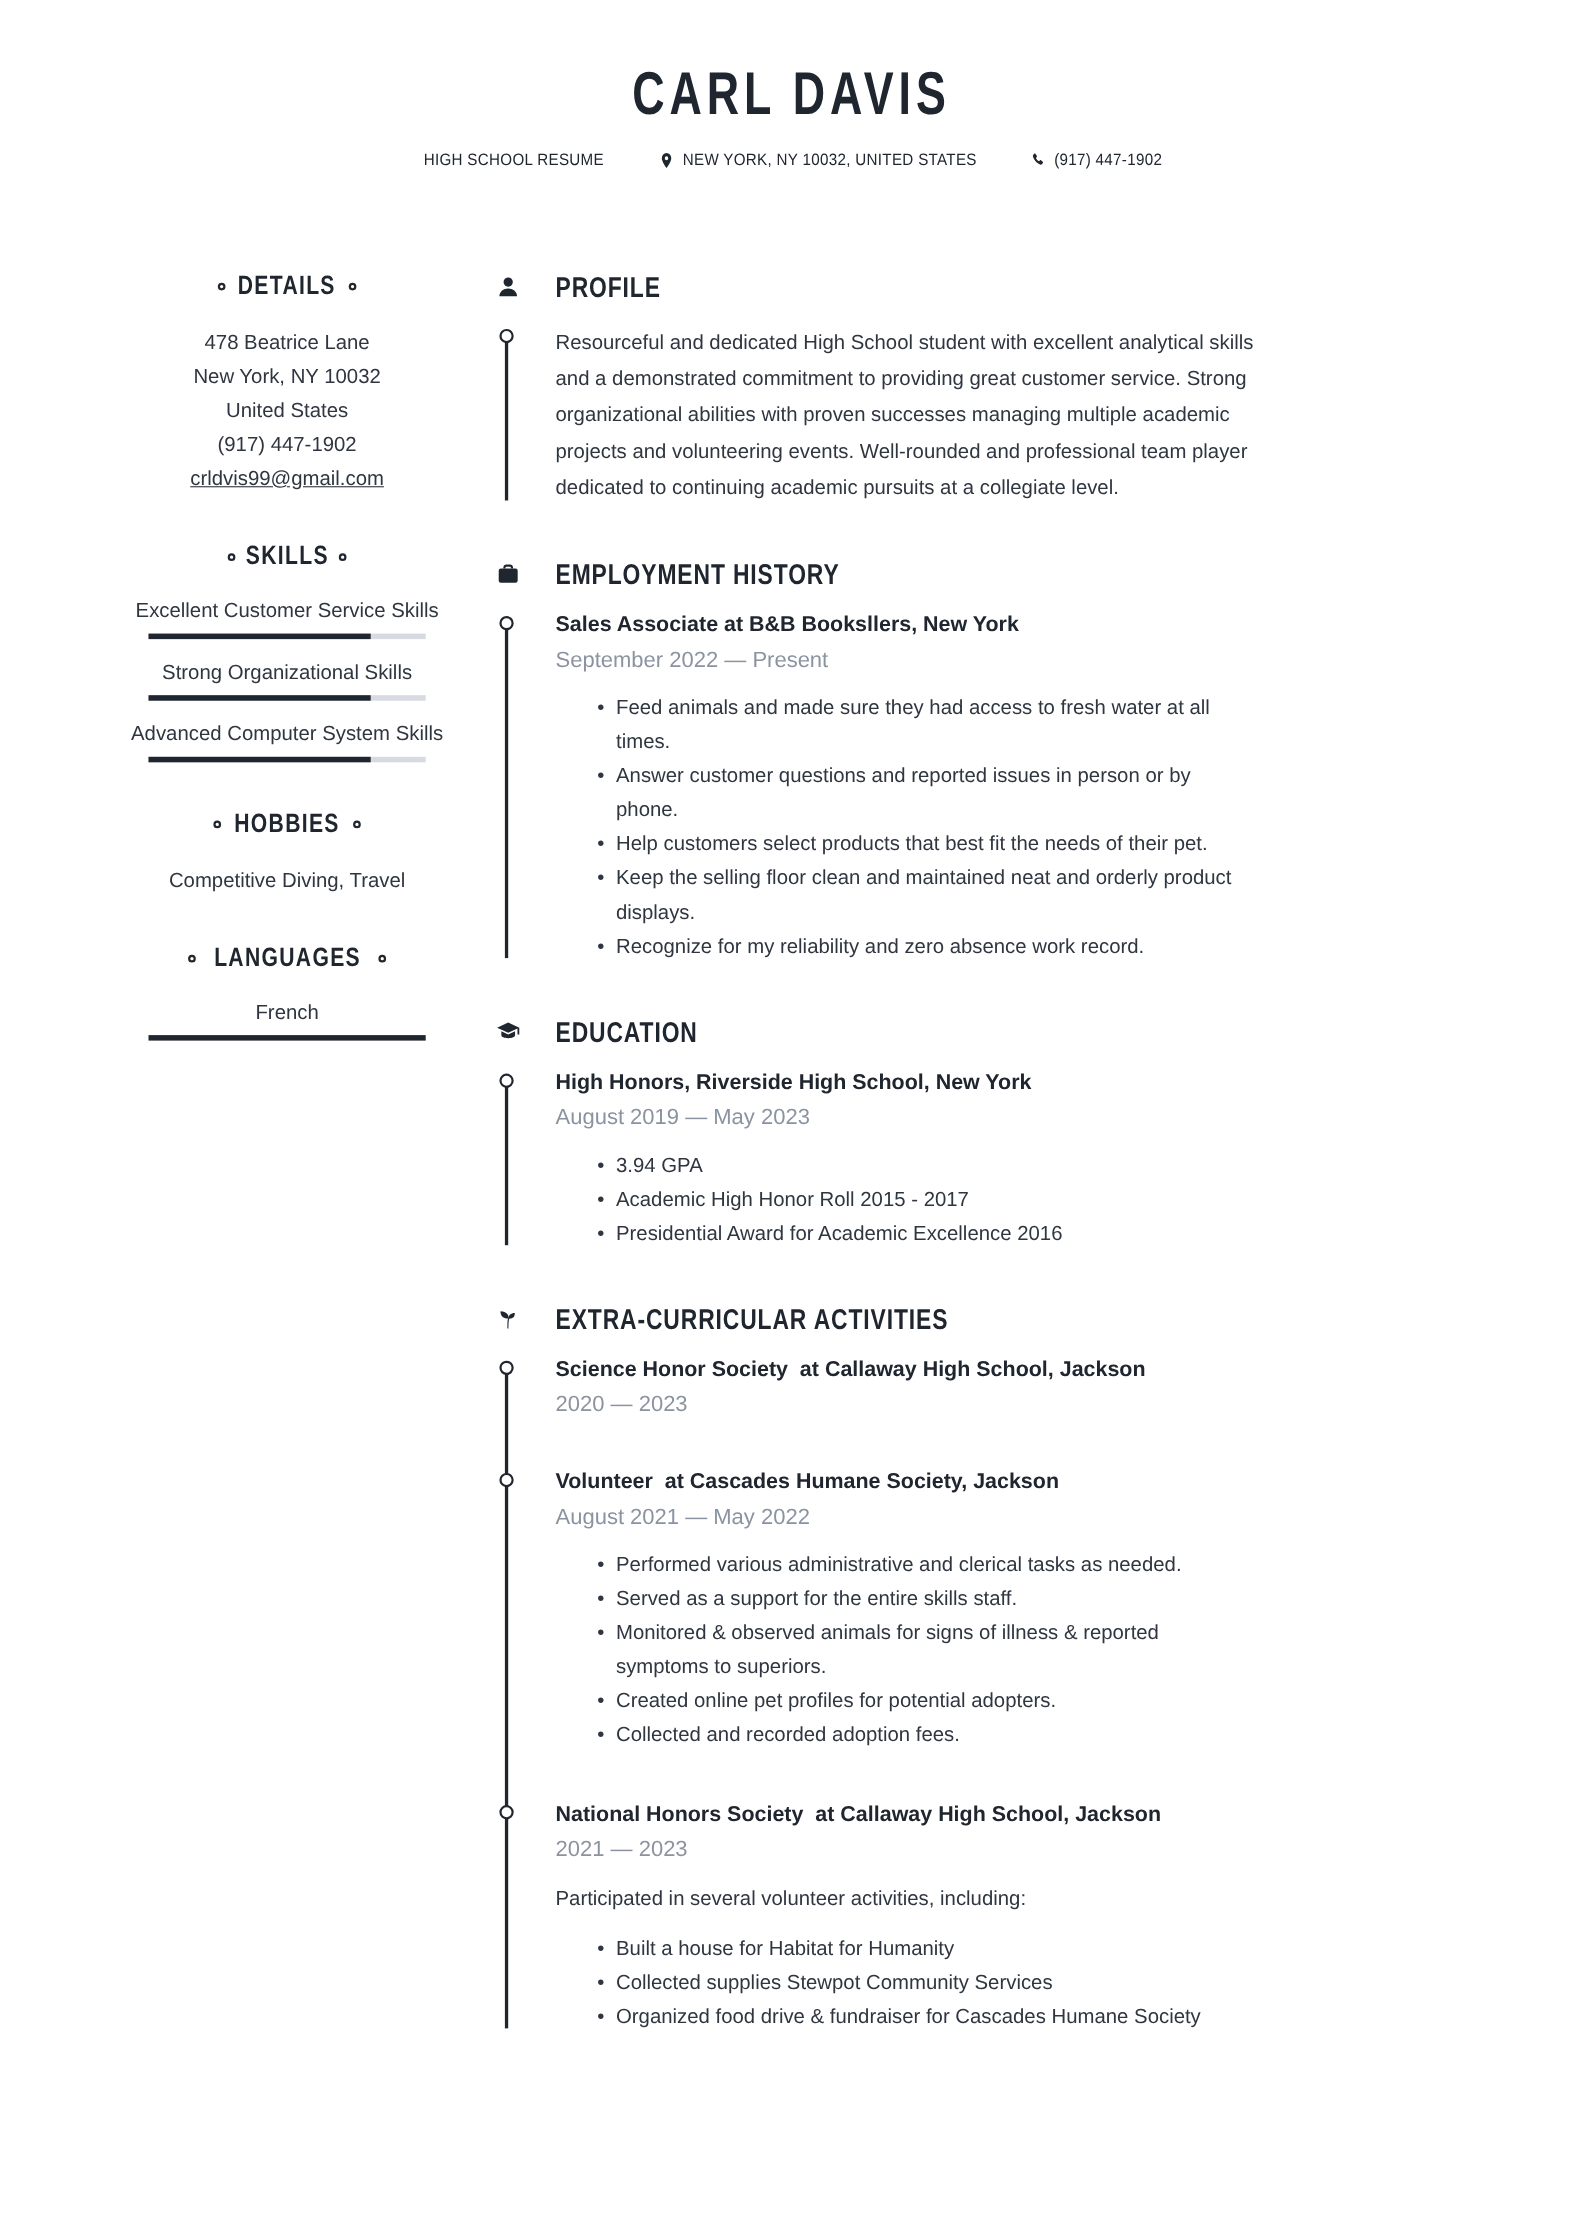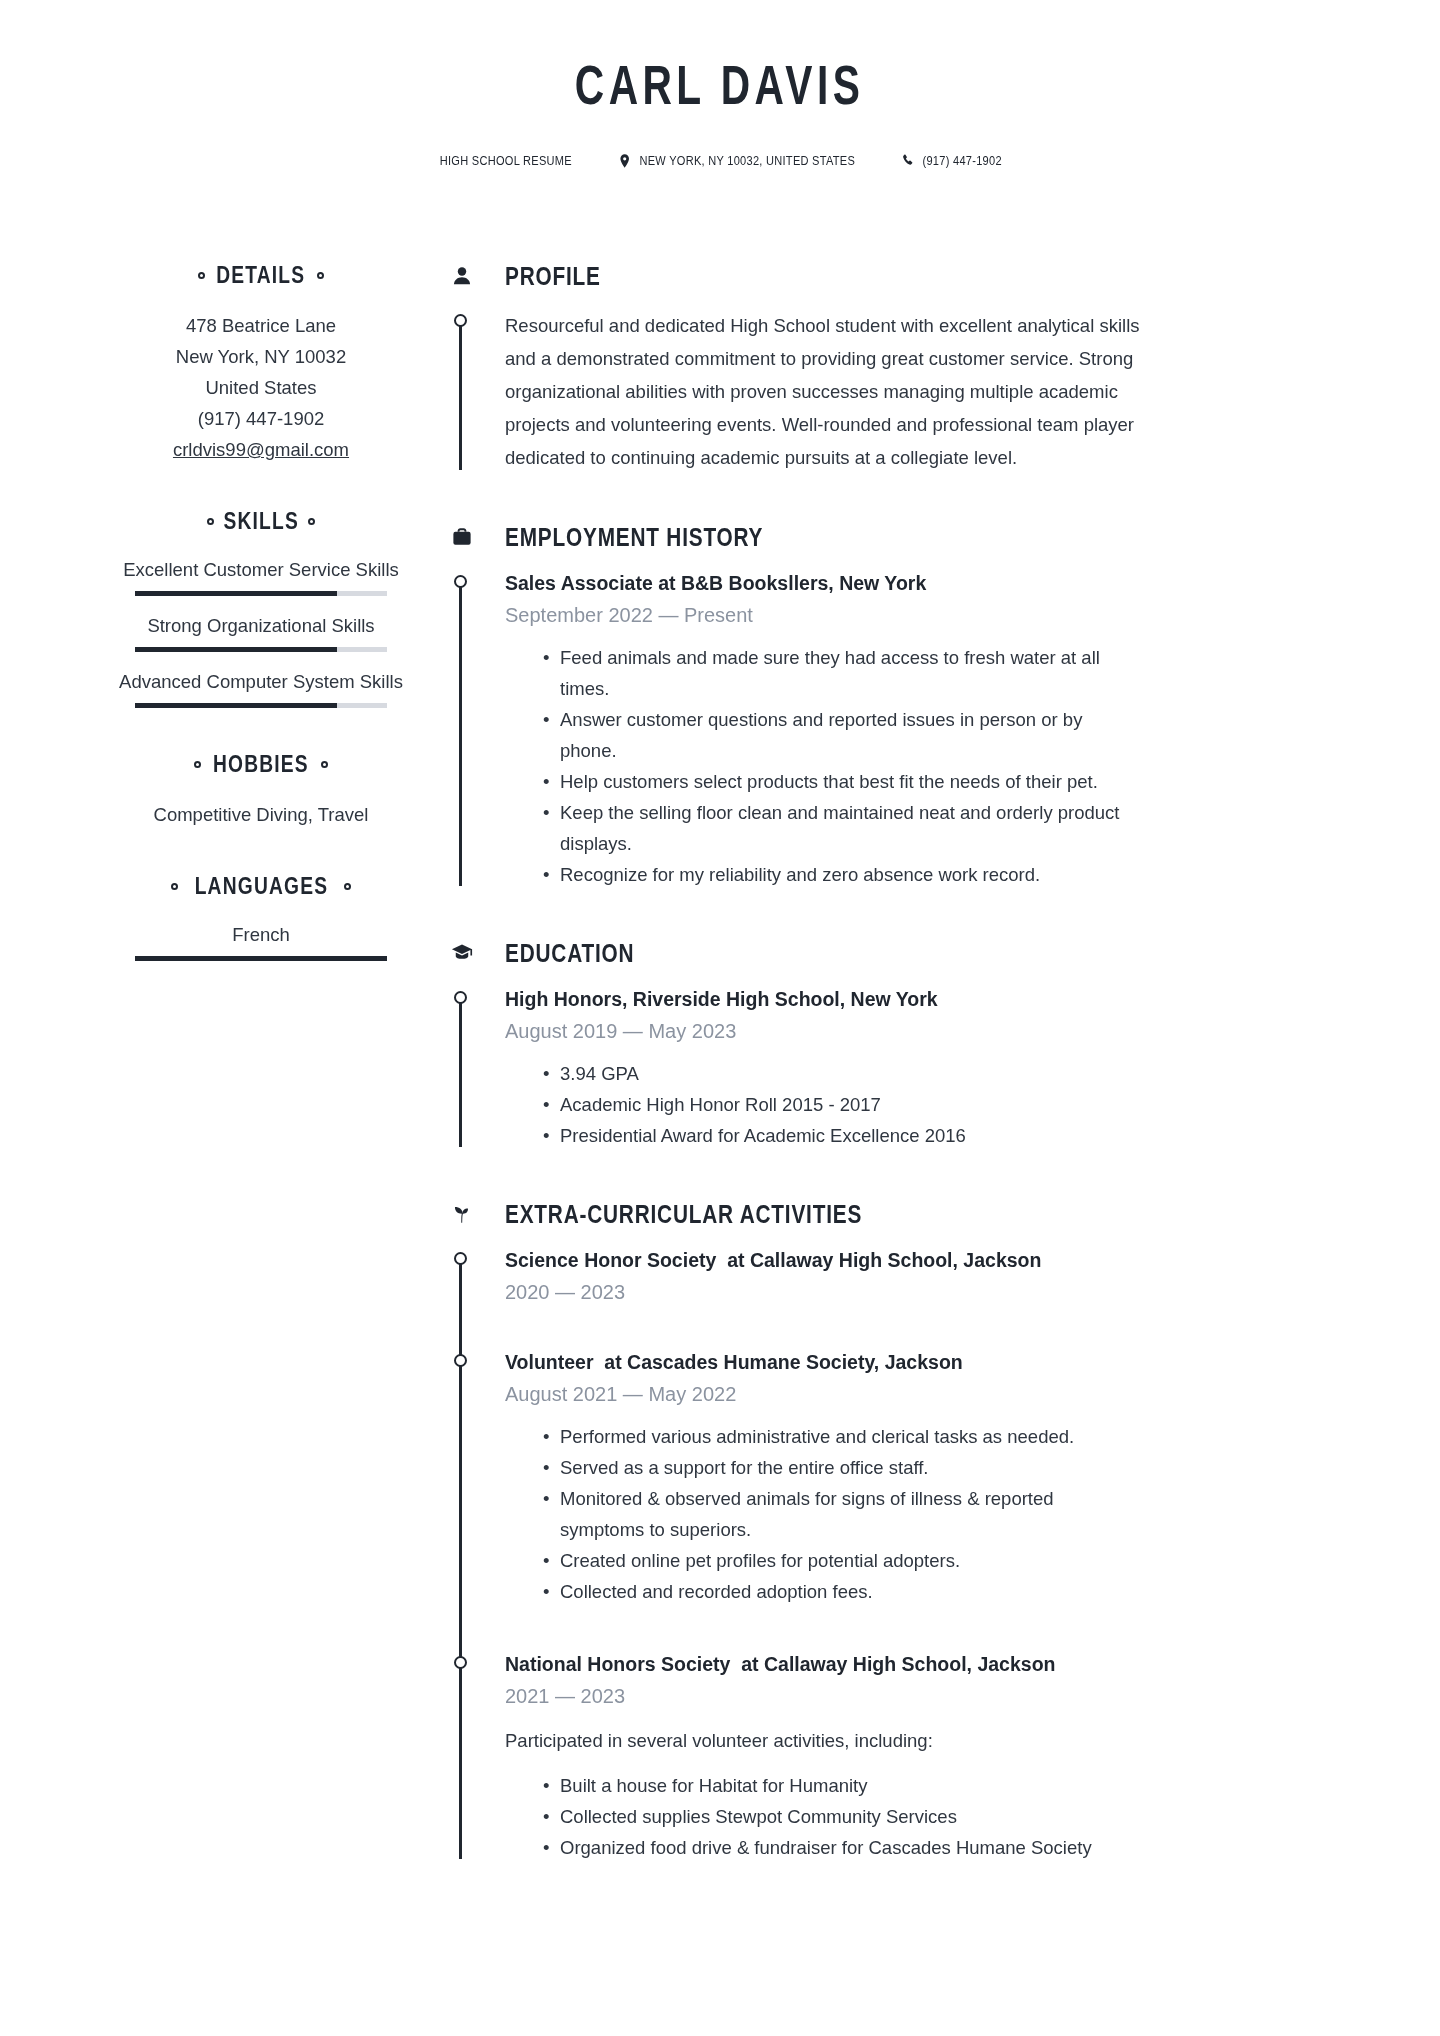"HIGH SCHOOL RESUME" .meta { font-size: 12px -> 15px; margin-top: 40px -> 24px }
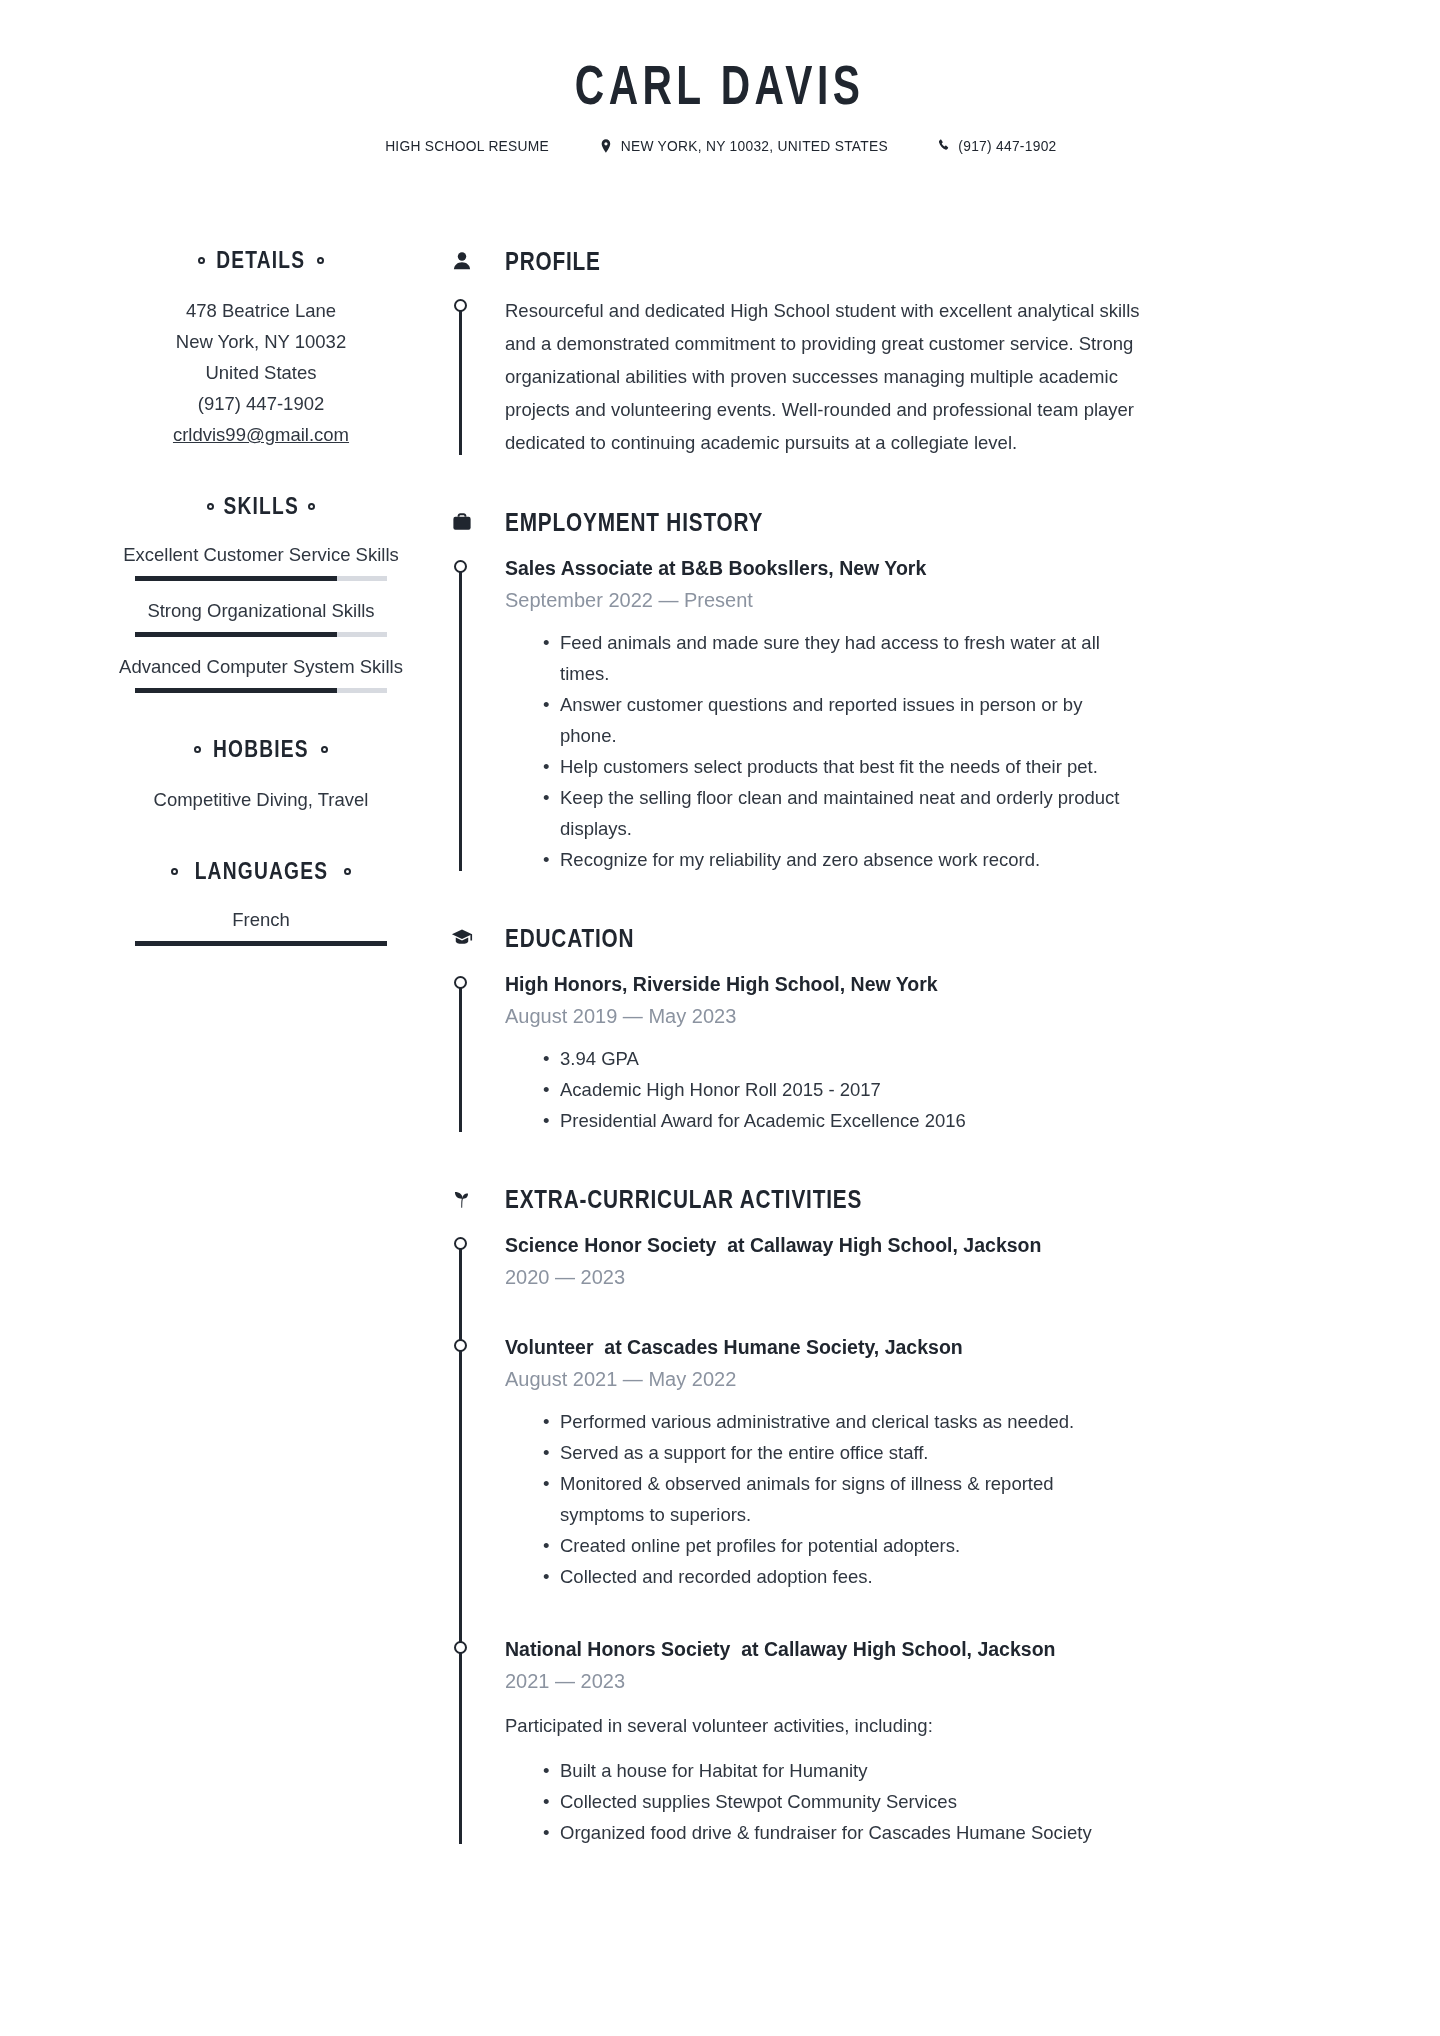"Served as a support for" li { text: office -> skills }
